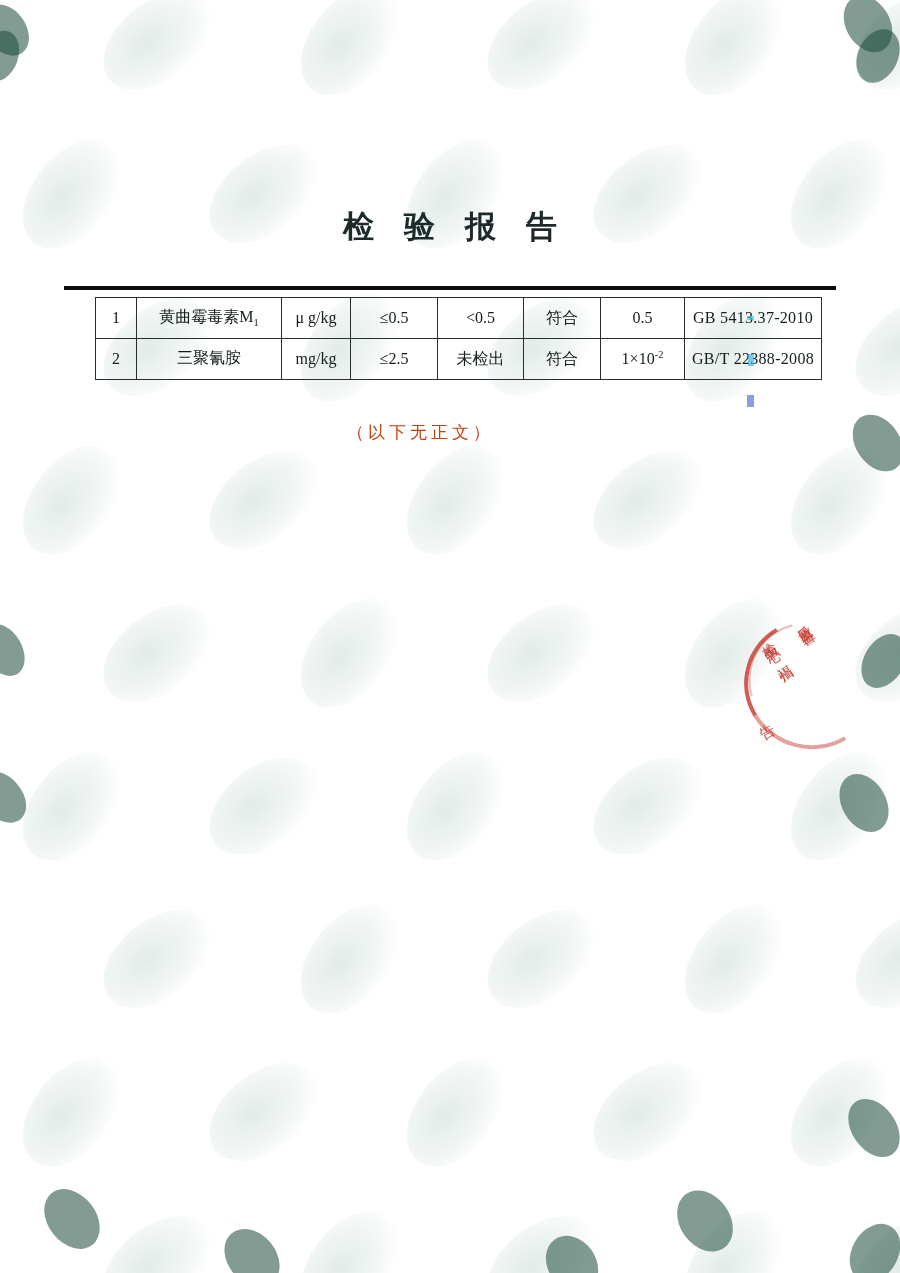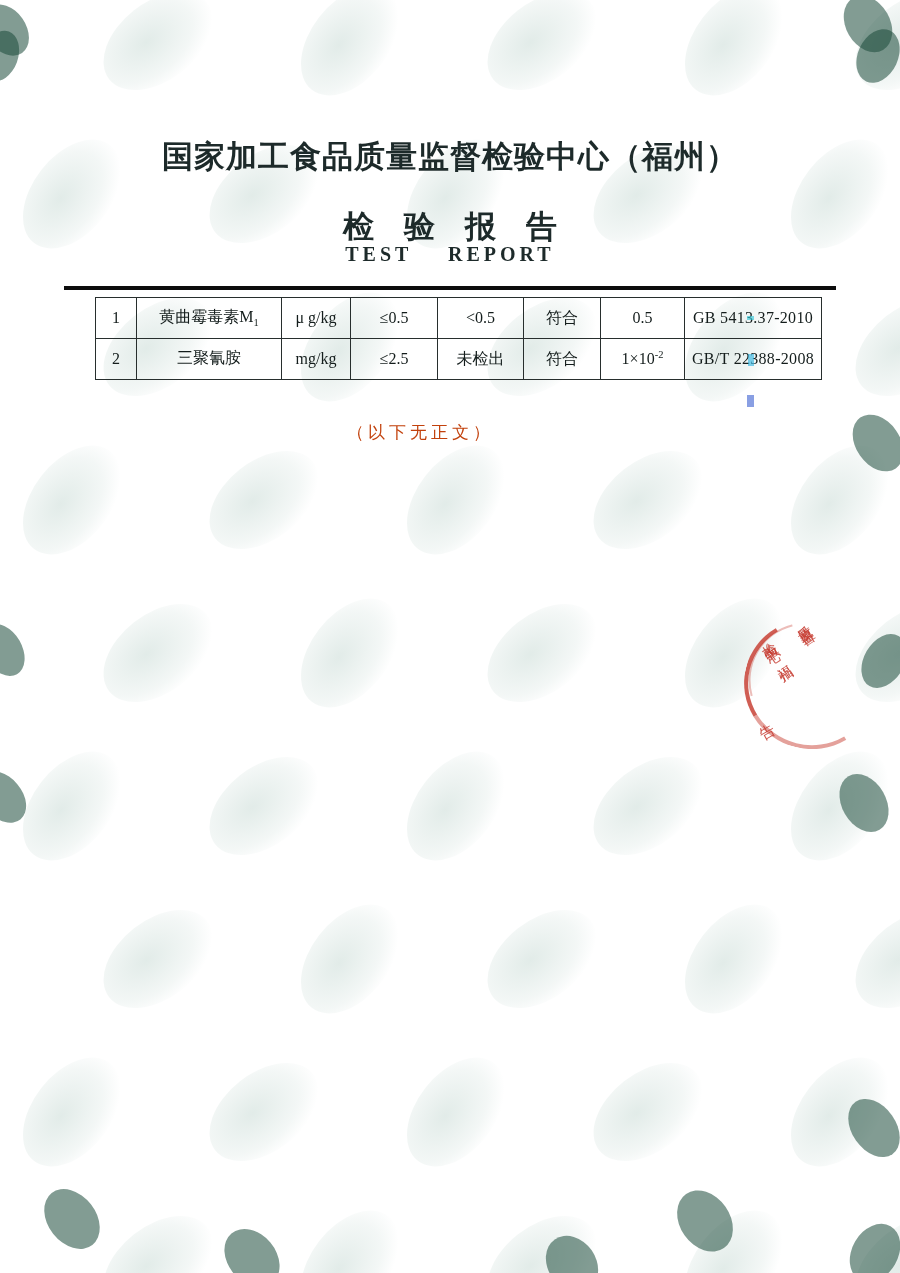"国家加工食品质量监督检验中心（福州）" div.org-cn { html: <div>国家加工食品质量监督检验中心（福州）</div> -> none }
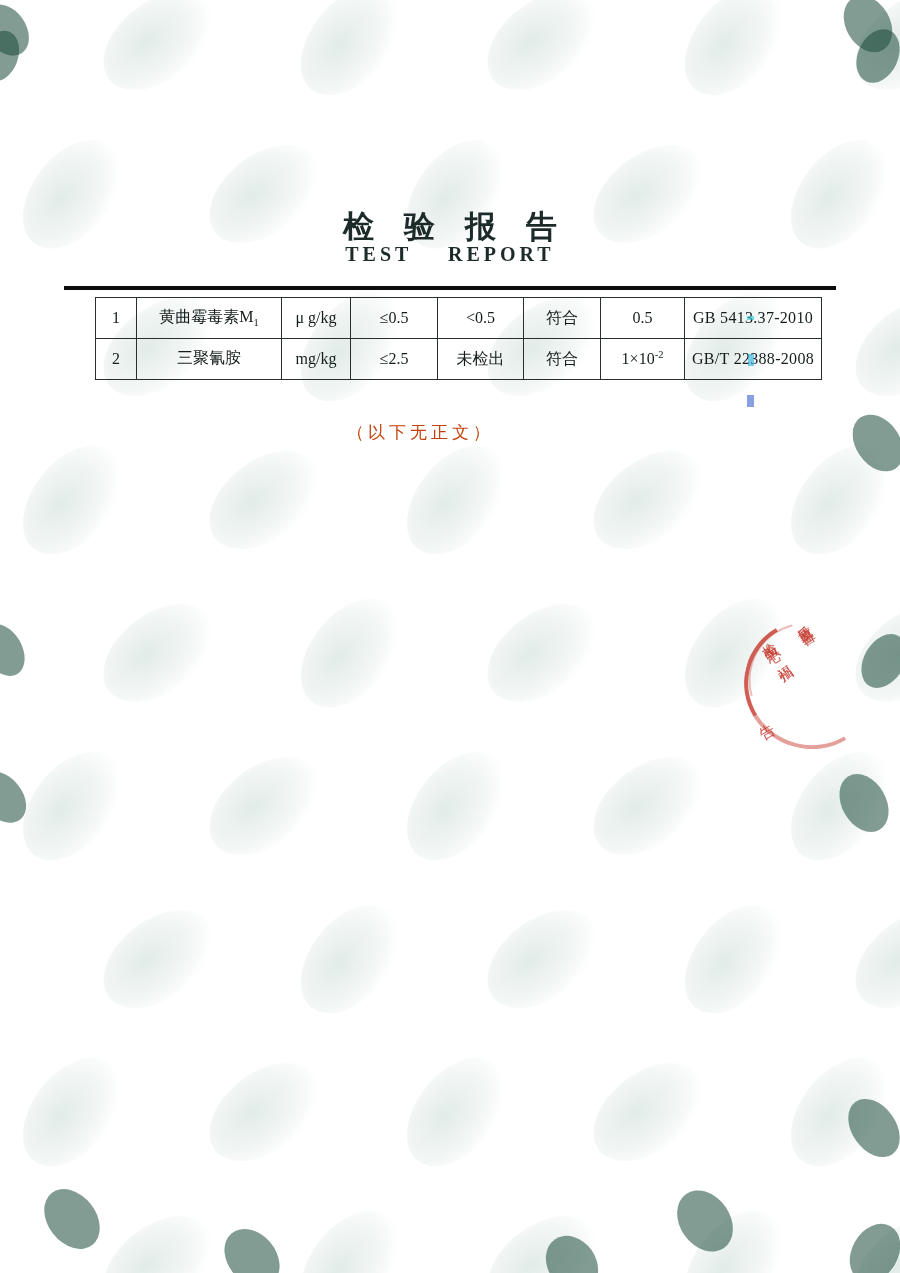"TEST REPORT" div.title-en { html: <div>TEST REPORT</div> -> none }
